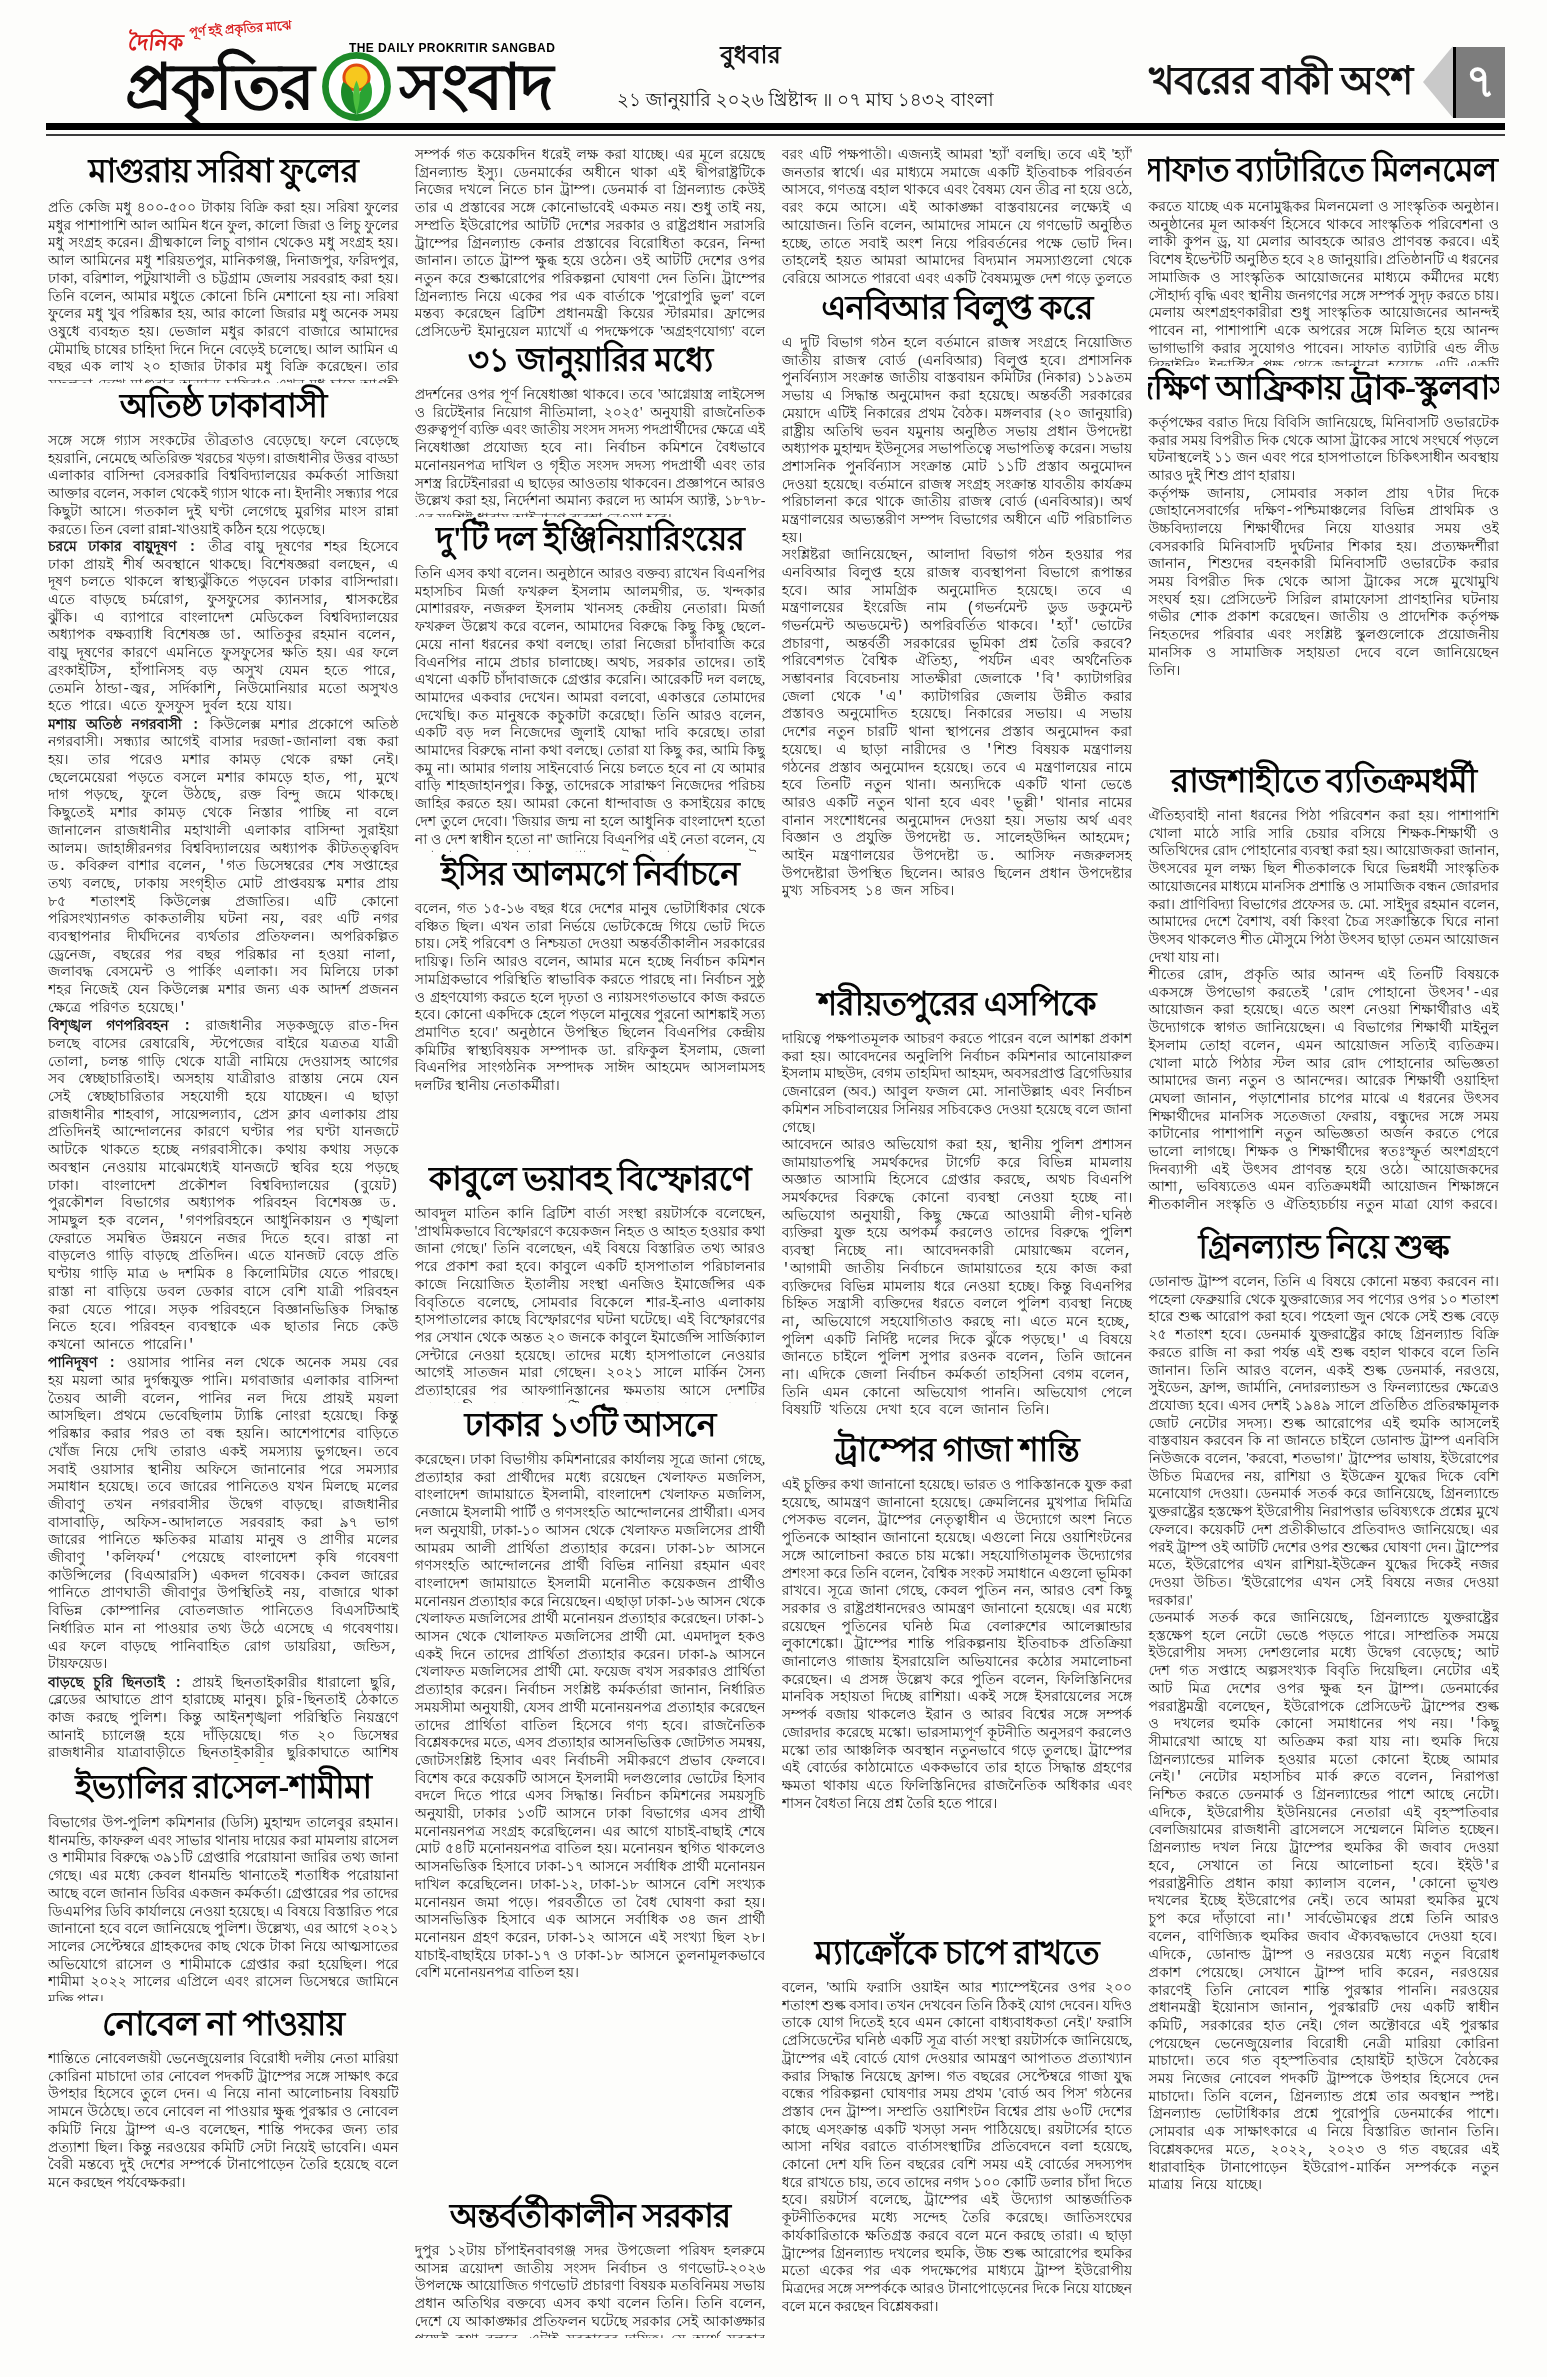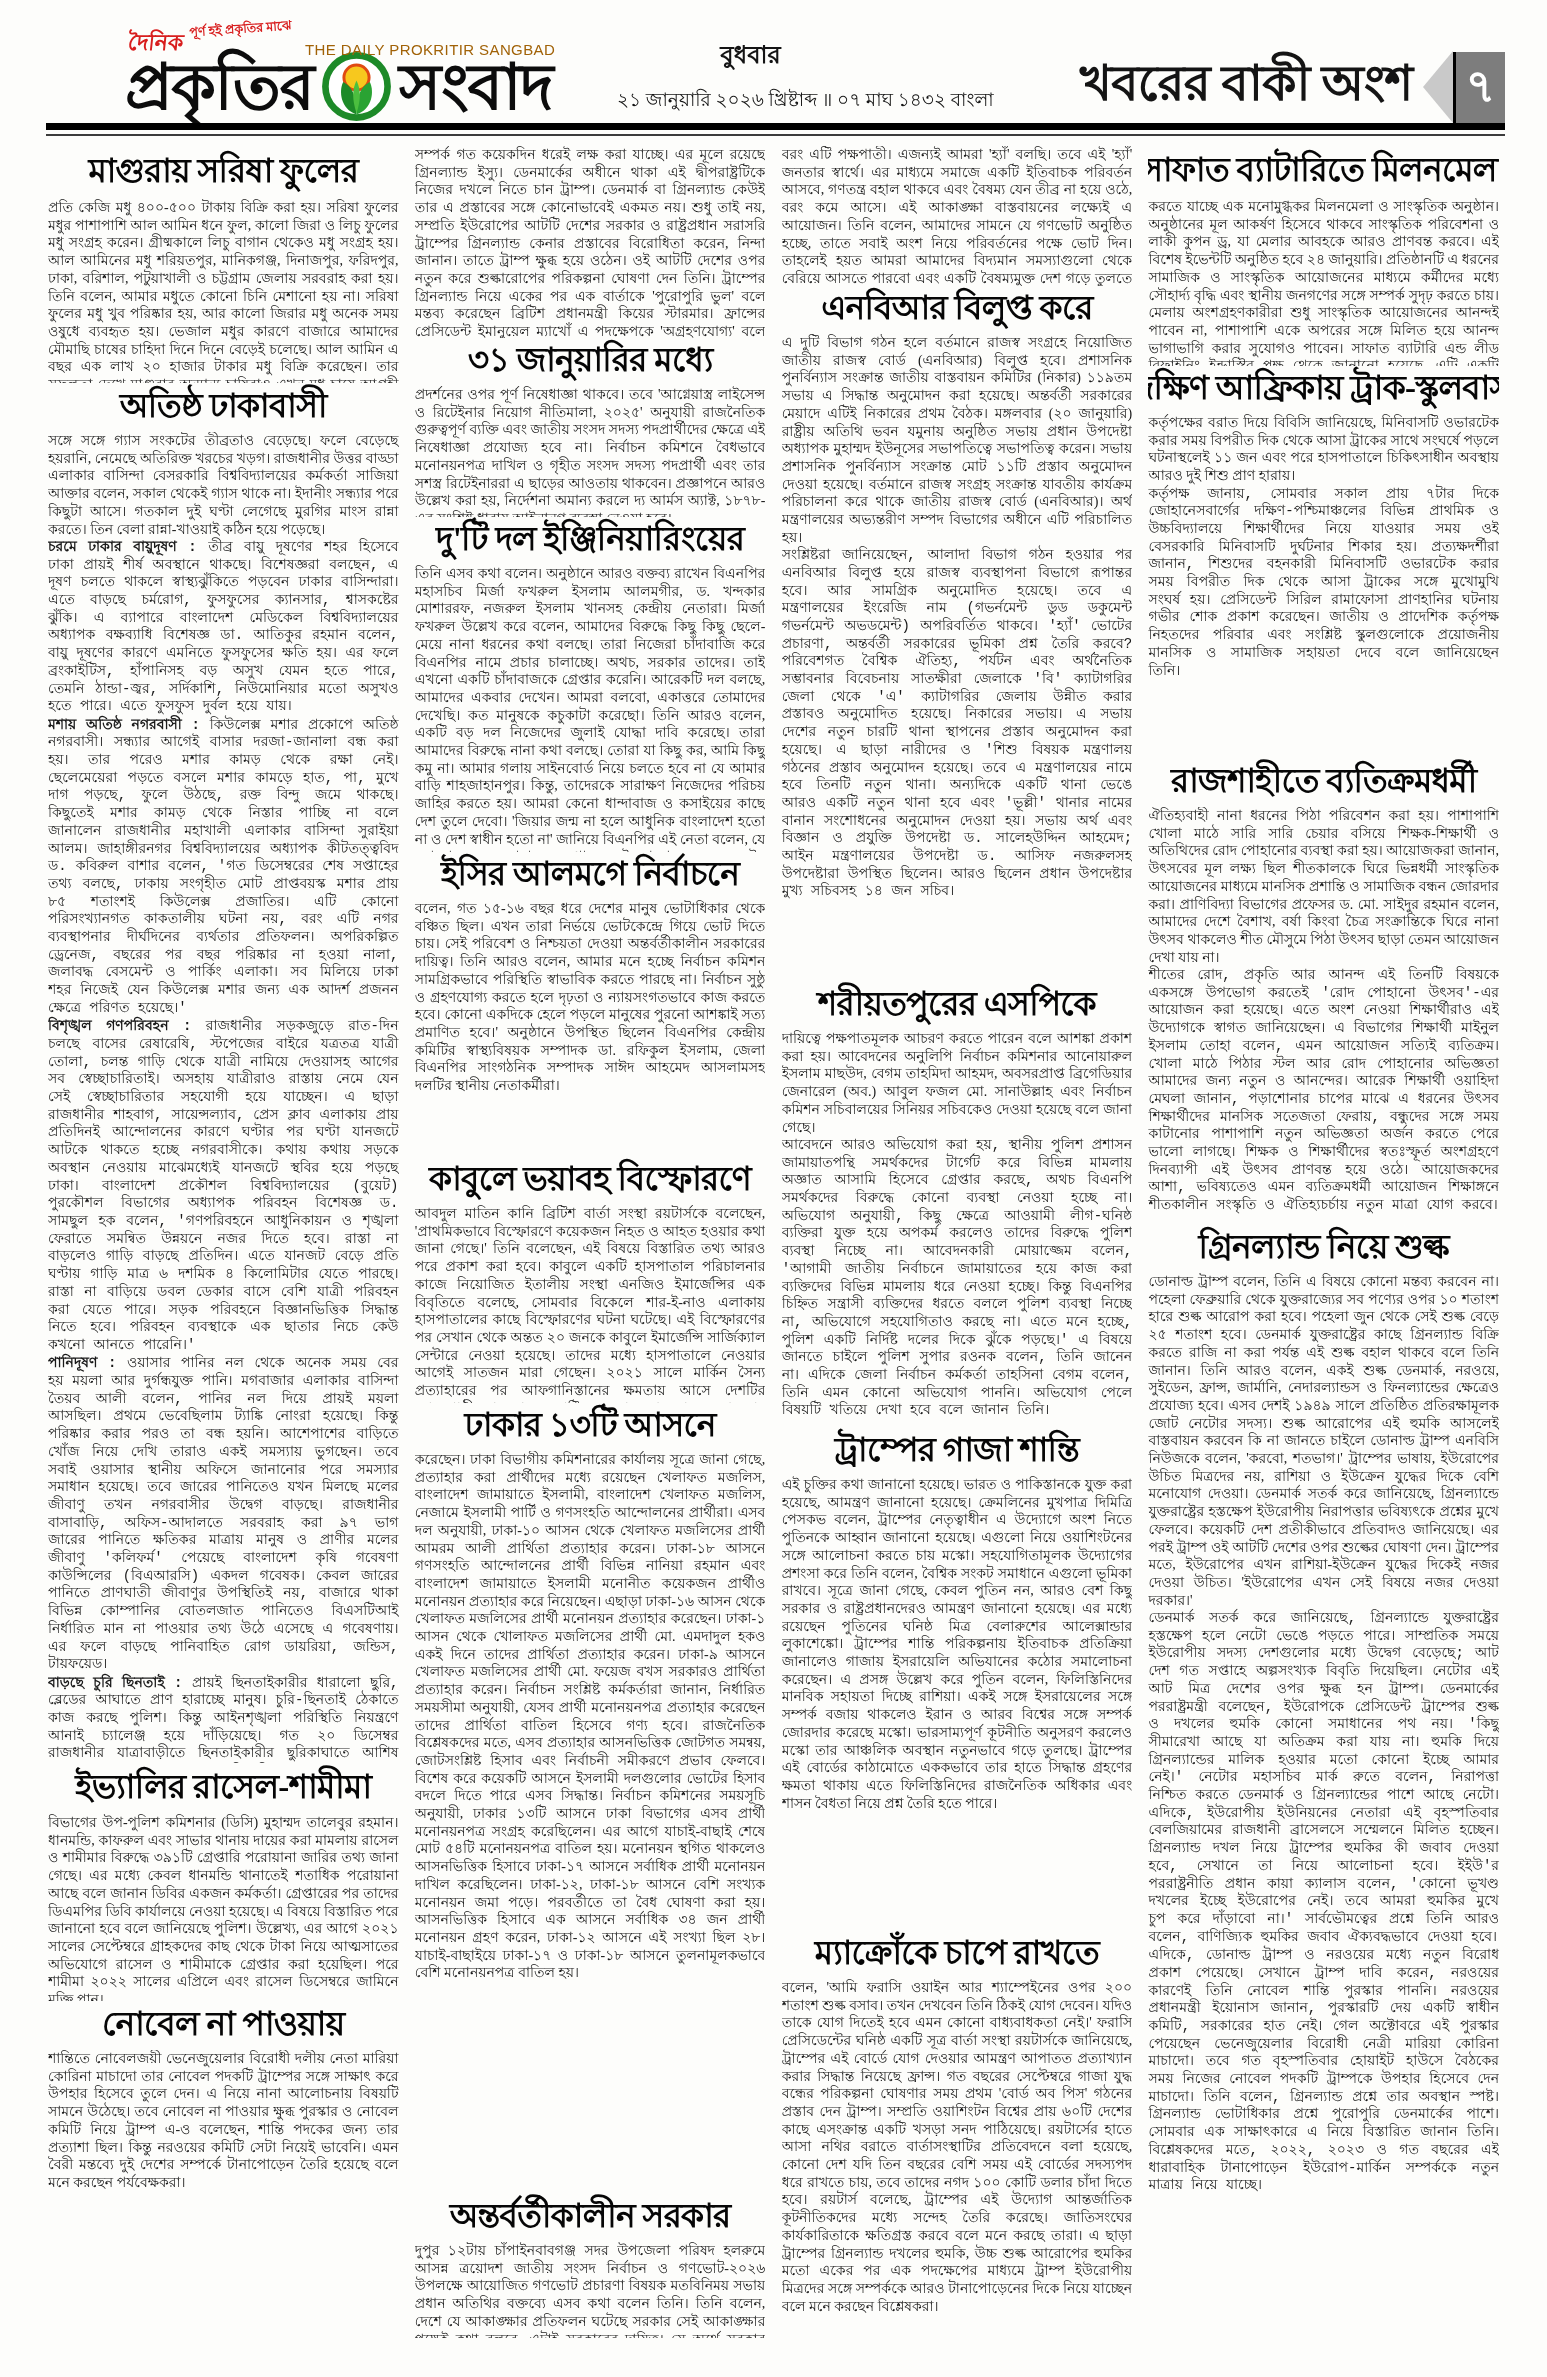"THE DAILY PROKRITIR SANGBAD" .mast-eng { color: #a16207 -> #000000; font-size: 15px -> 12px; font-weight: normal -> bold }
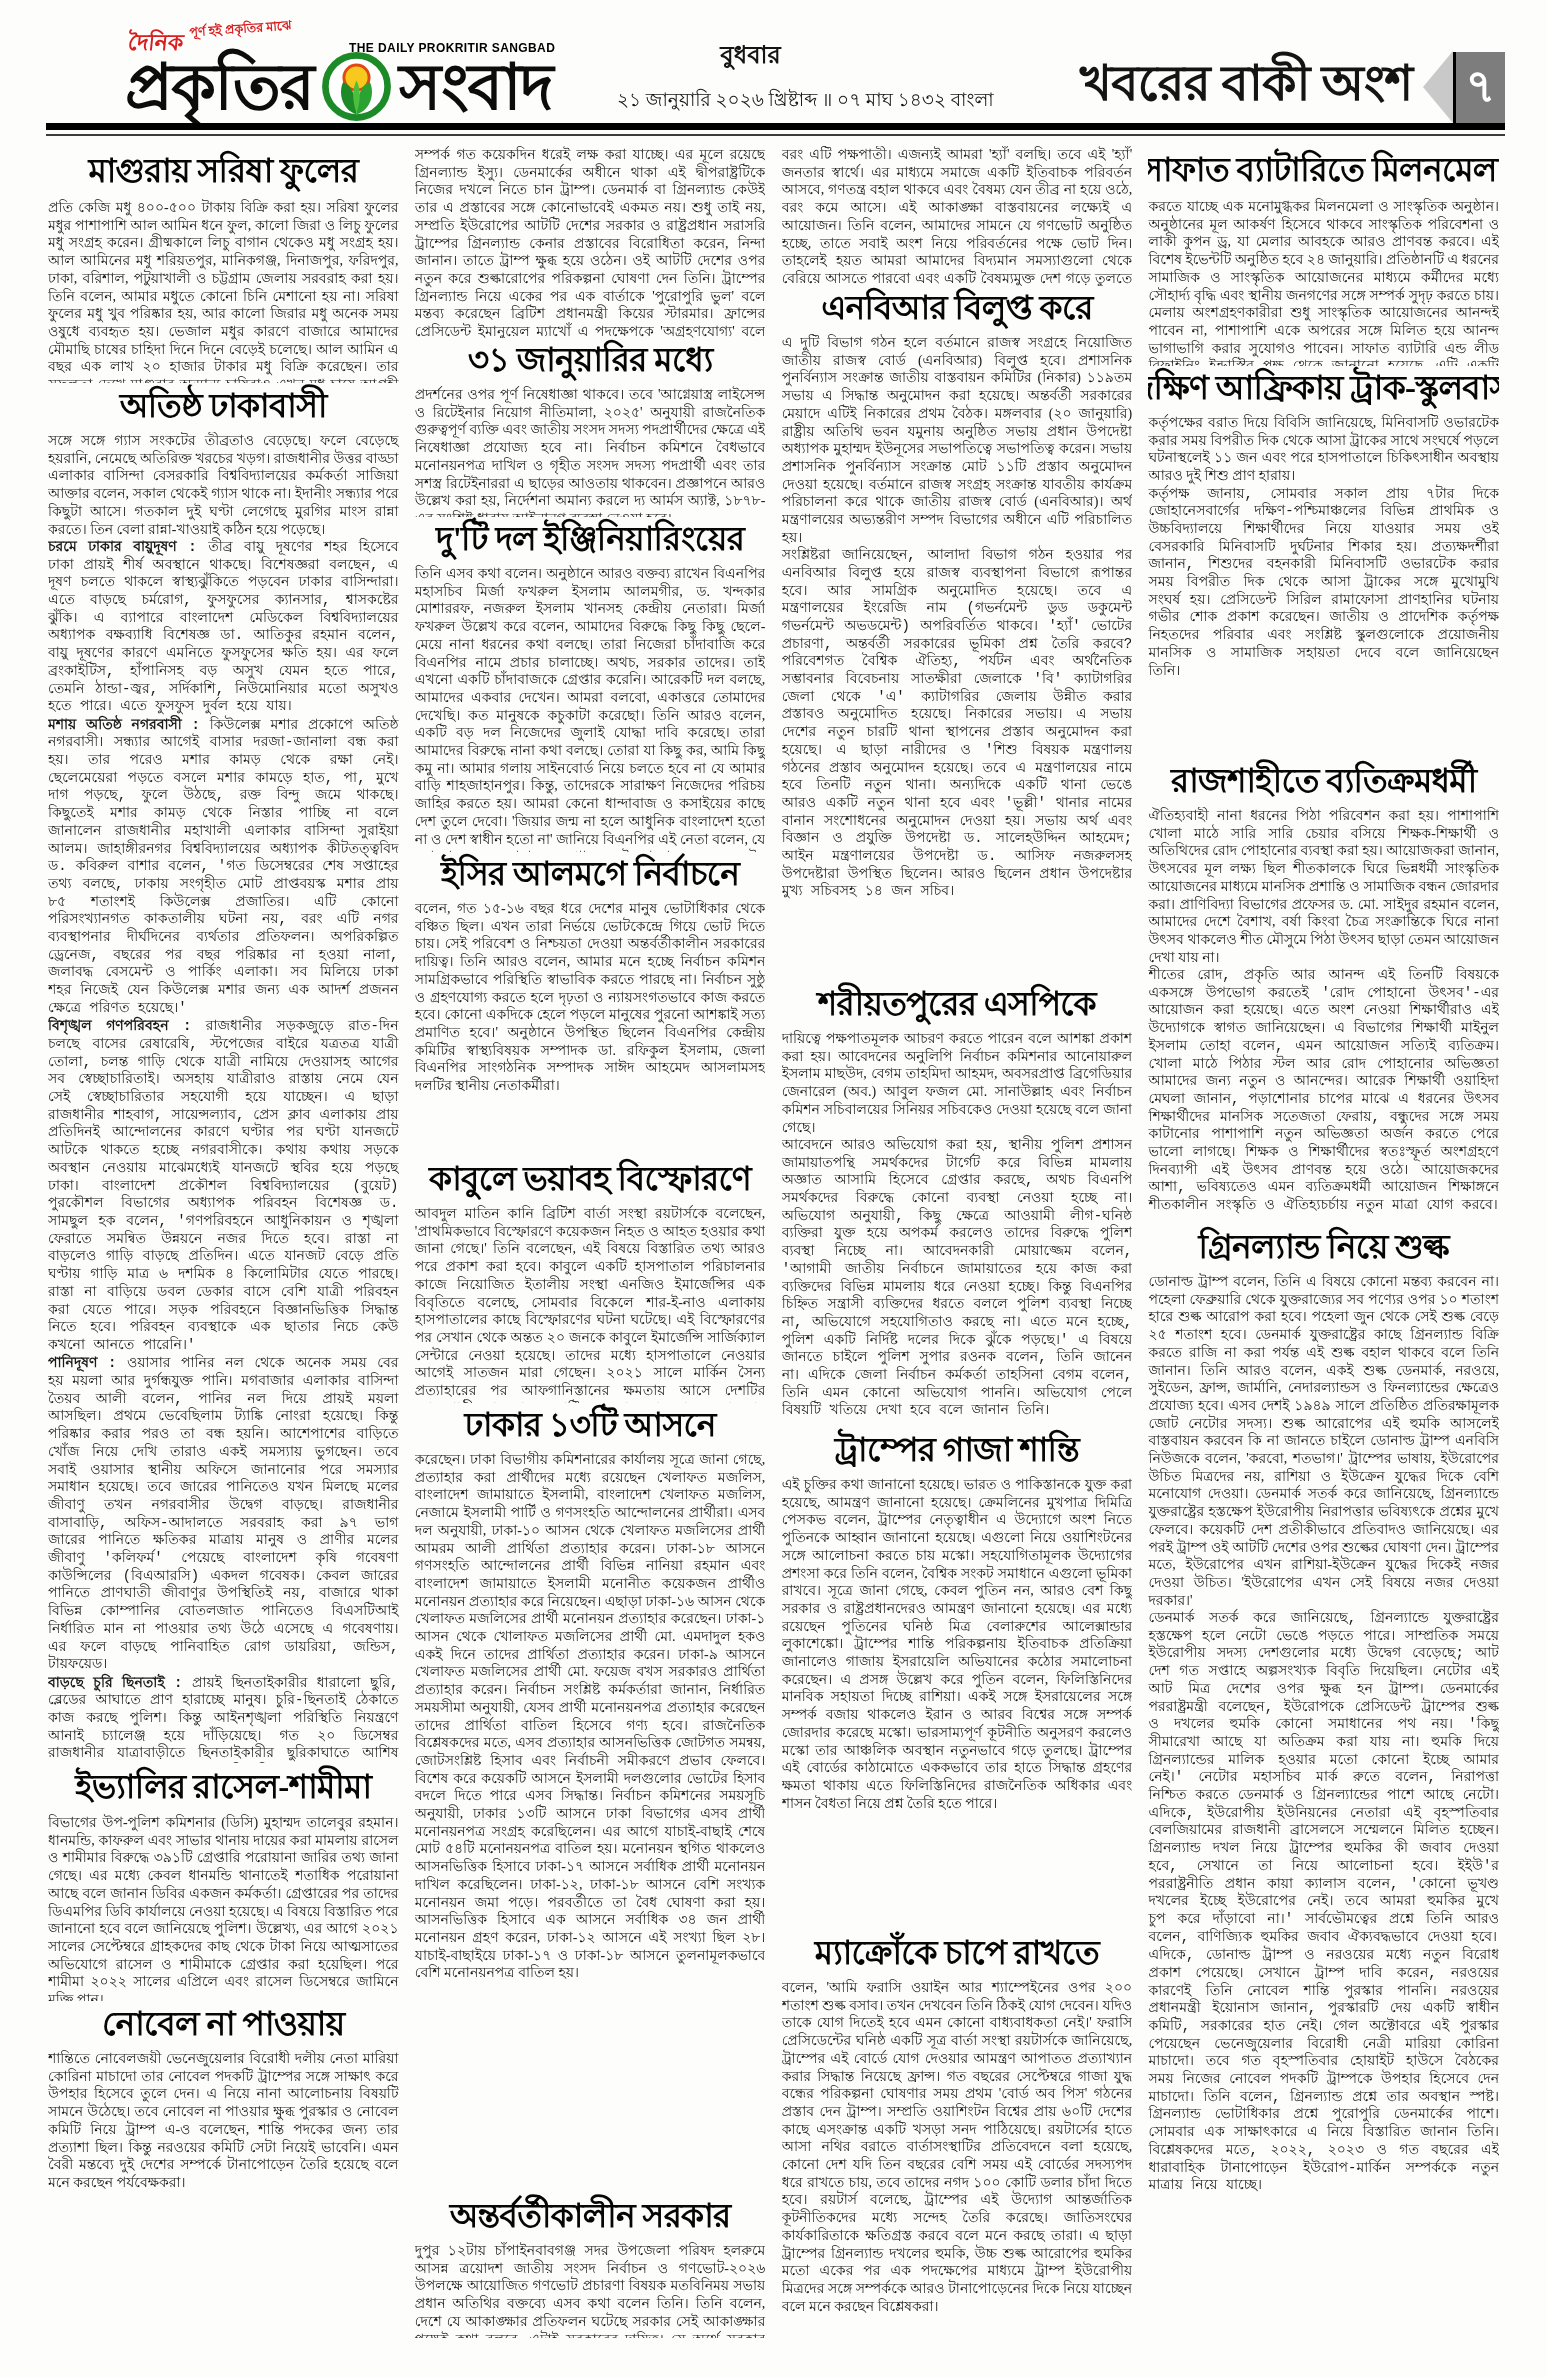"খবরের বাকী অংশ" #section-label { font-size: 49px -> 39px }
